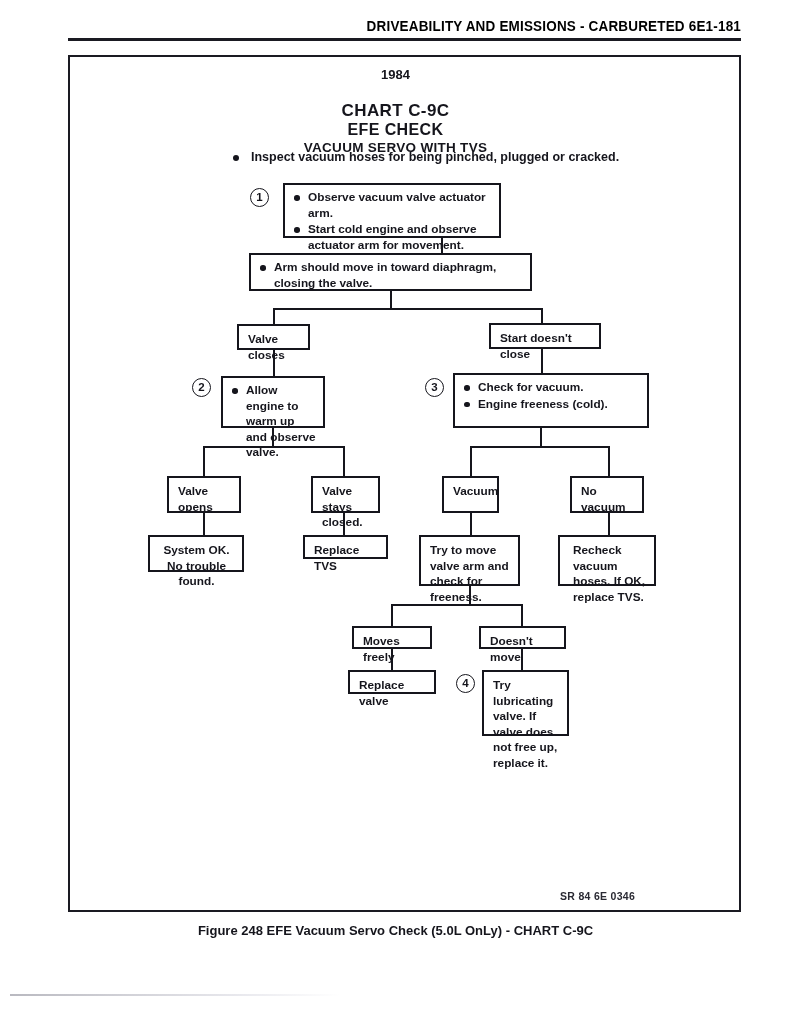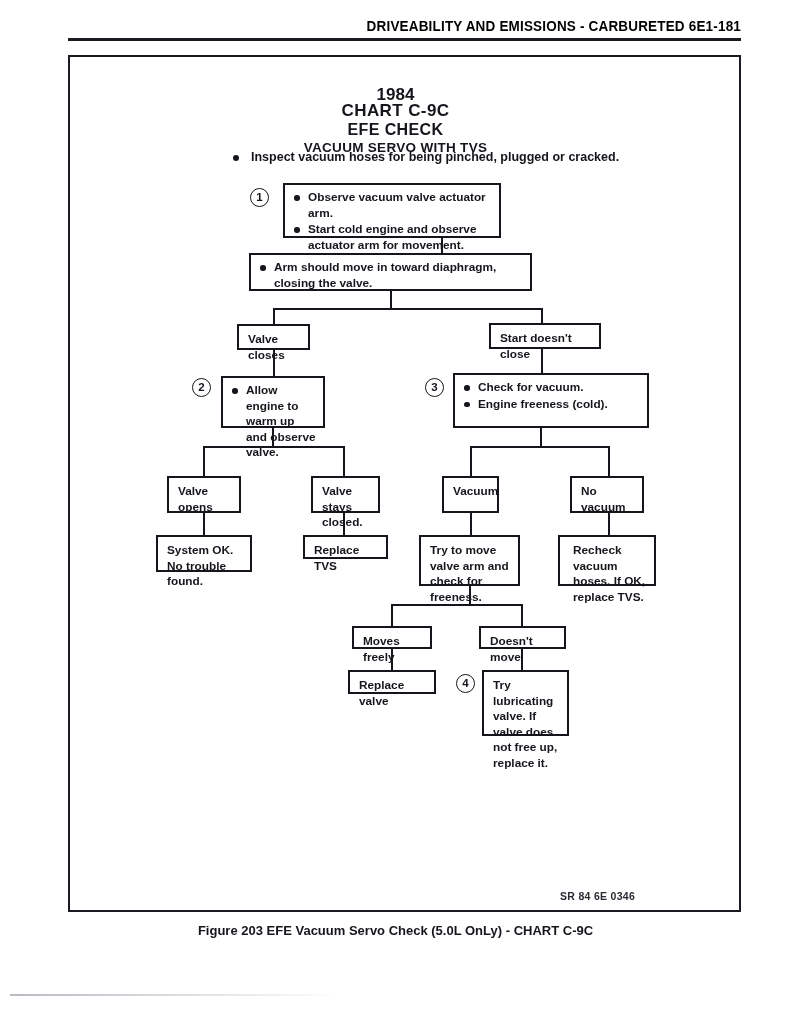"1984" #title-year { font-size: 17px -> 13px; top: 85px -> 67px }
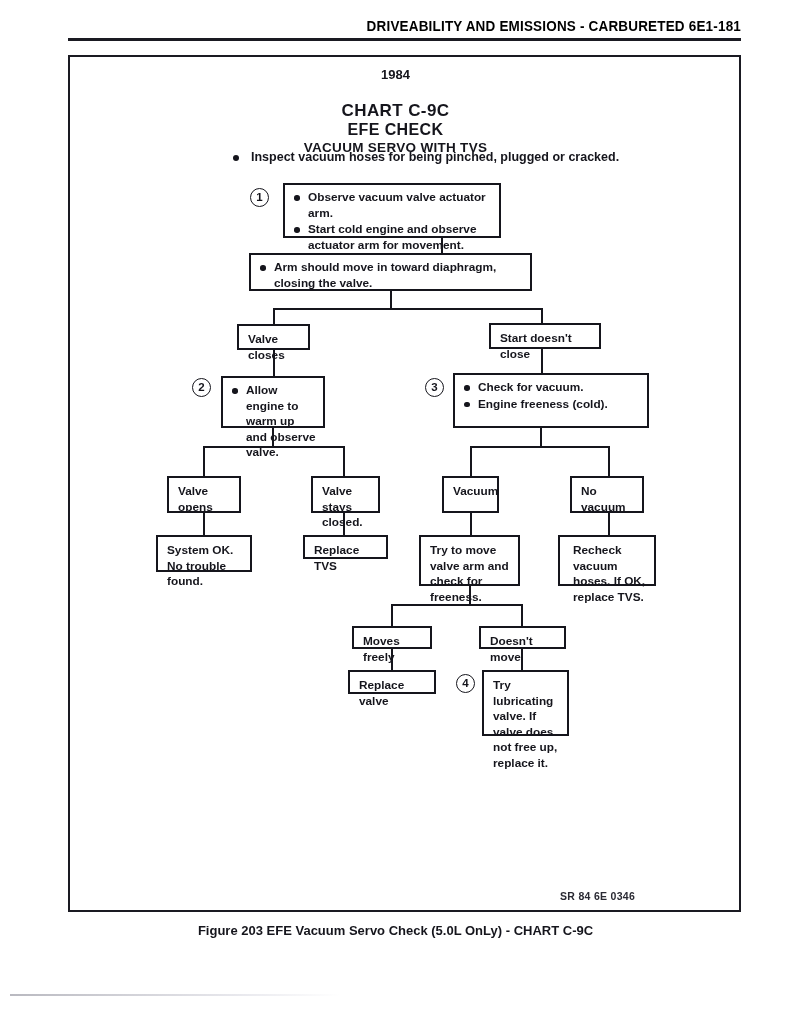"System OK. No trouble found." div.node { left: 156px -> 148px; text-align: none -> center }
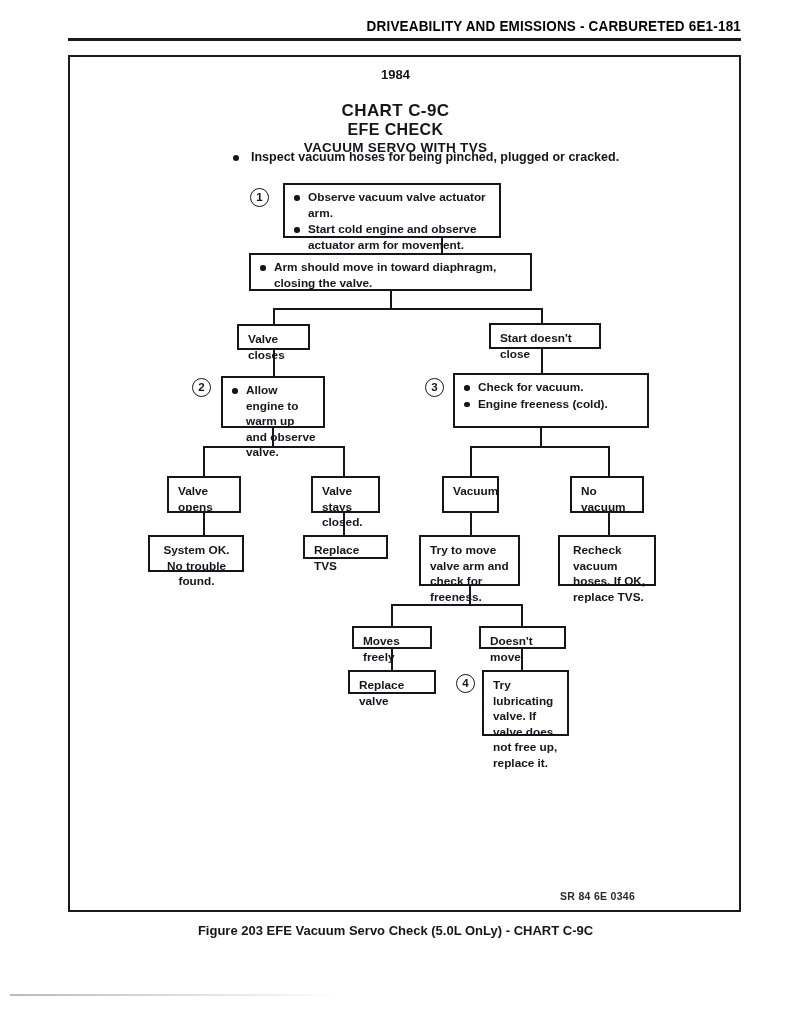"Figure 203 EFE Vacuum Servo" div { text: 203 -> 248 }
